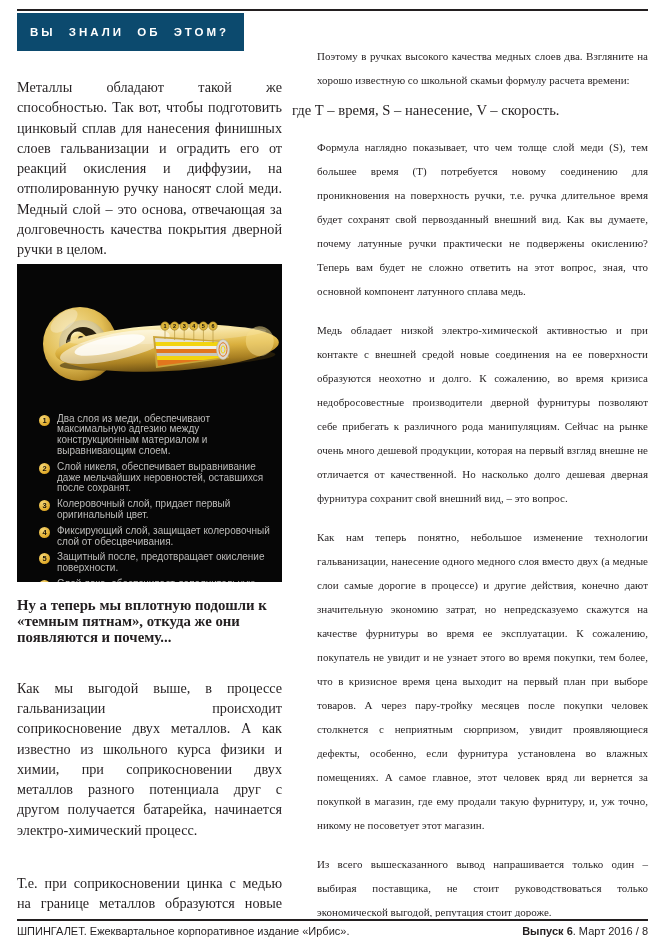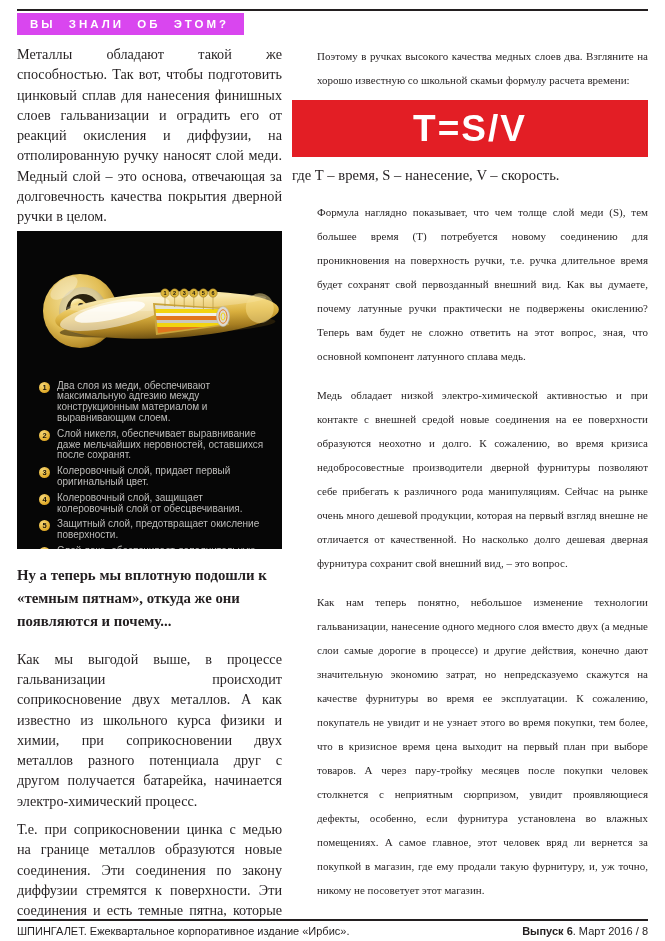"ВЫ ЗНАЛИ ОБ ЭТОМ?" .badge { background: #d946ef -> #0c4a6e; height: 22px -> 38px }
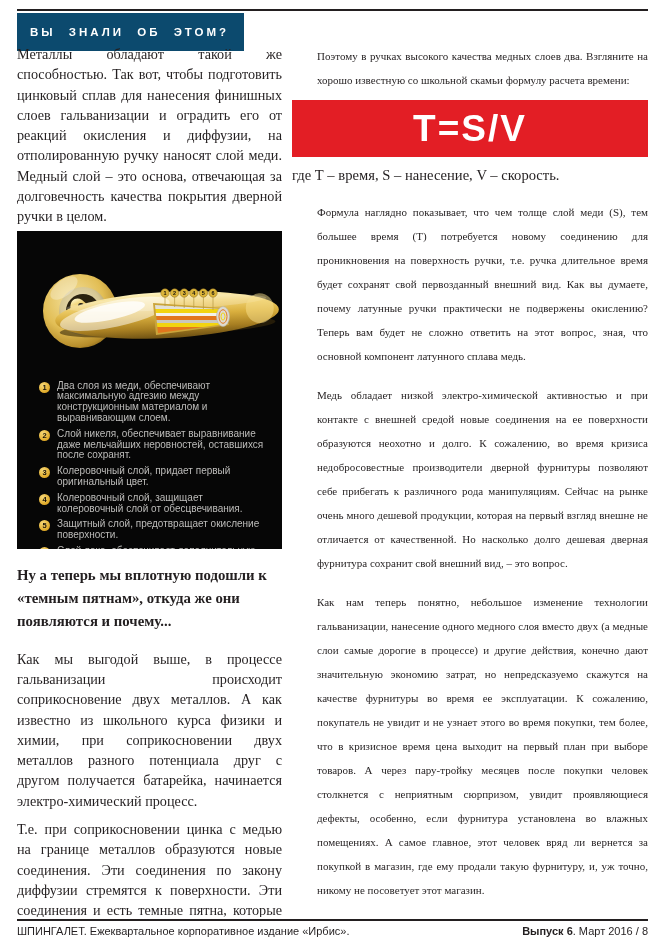"Металлы обладают такой же способностью." .col-left p.body { margin-top: none -> 33px }
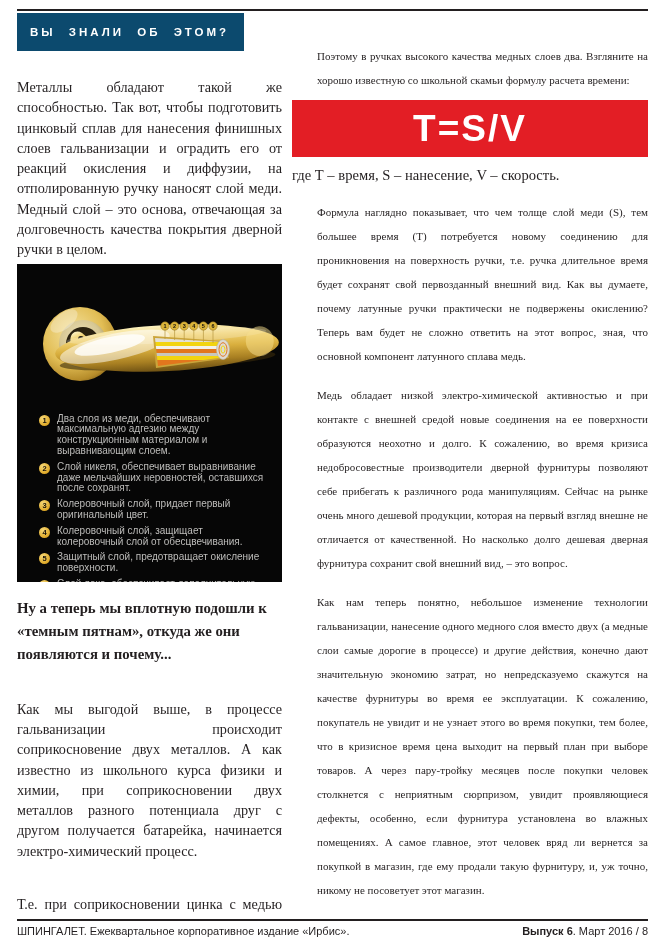"T=S/V" div.formula-box { html: <div> <span>T=S/V</span> </div> -> none }
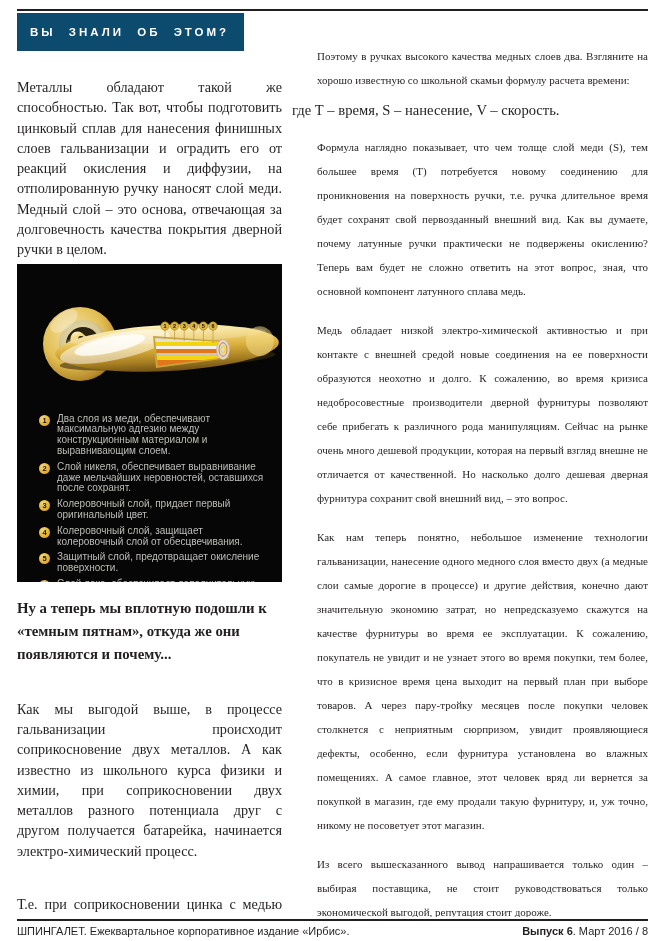"Колеровочный слой, защищает колеровочный" span.layer-text { text: Колеровочный -> Фиксирующий }
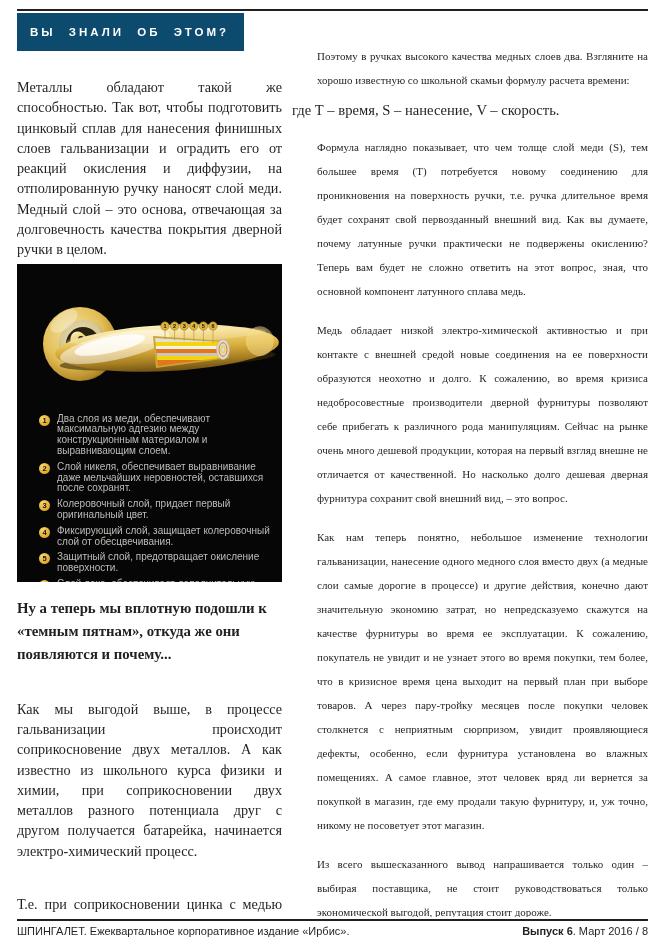"Защитный слой, предотвращает окисление" span.layer-text { text: слой -> после }
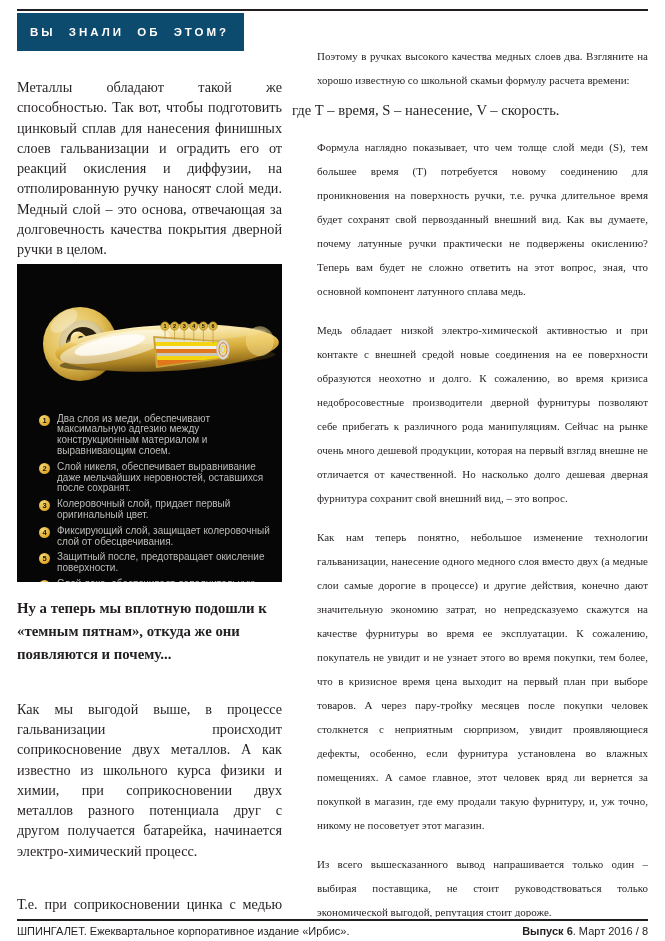"Ну а теперь мы вплотную" .left-heading { line-height: 23px -> 16px }
